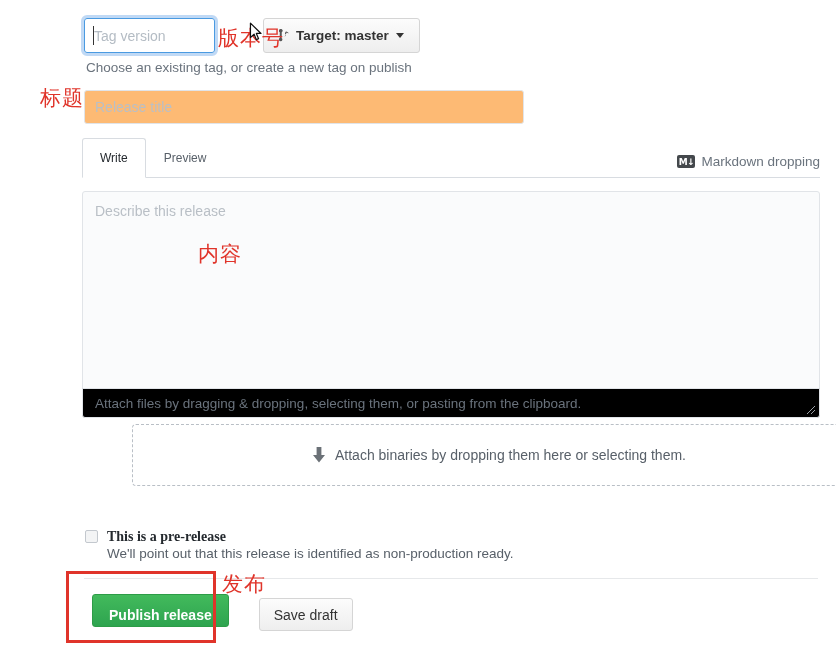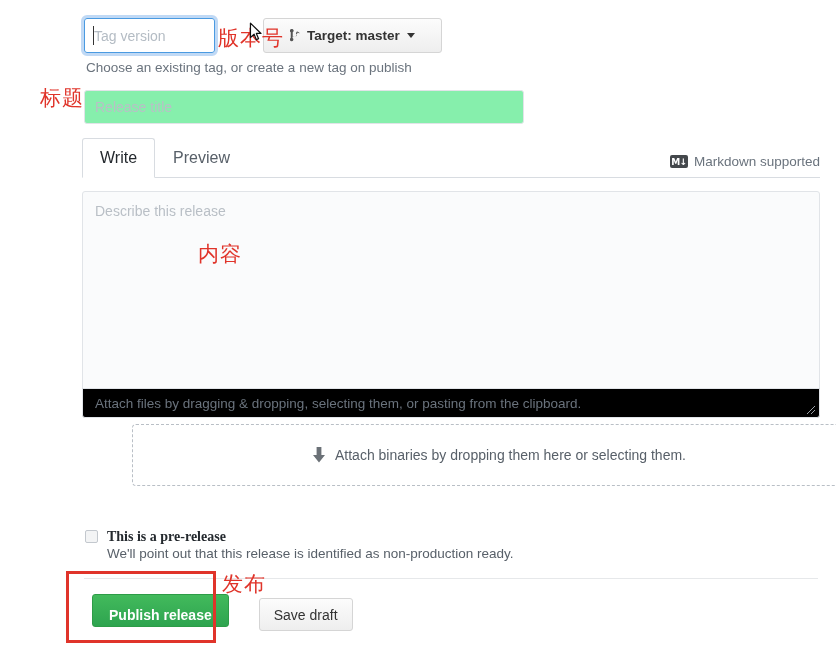"Target: master" .target-btn { padding: 0 26px -> 0 15px }
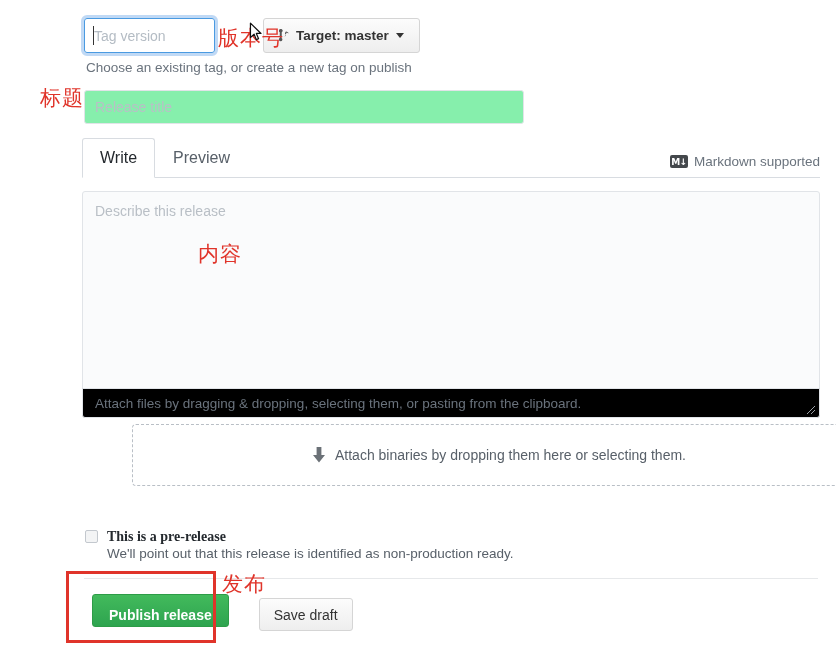"Release title" .release-title { background: #86efac -> #fdba74 }
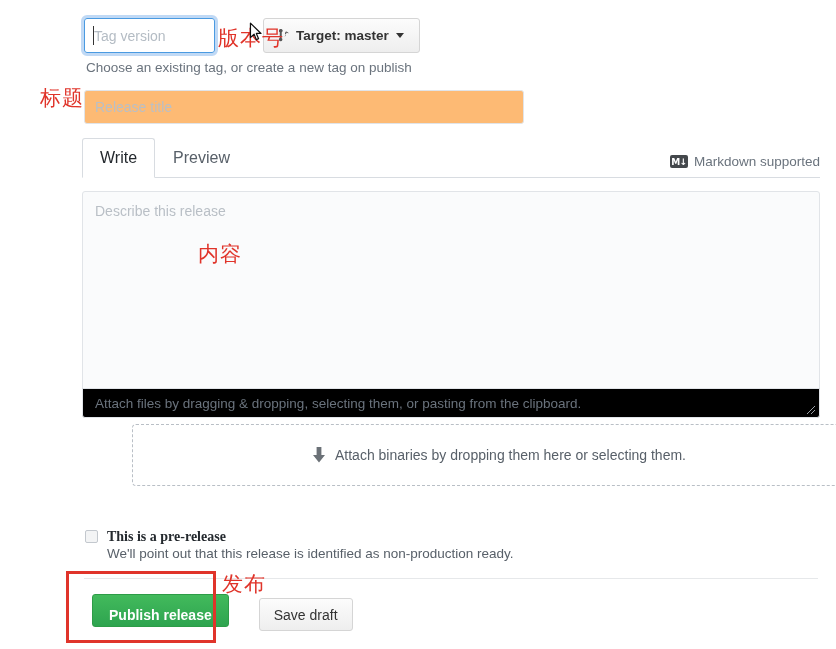"Write" .tab { font-size: 16px -> 12px }
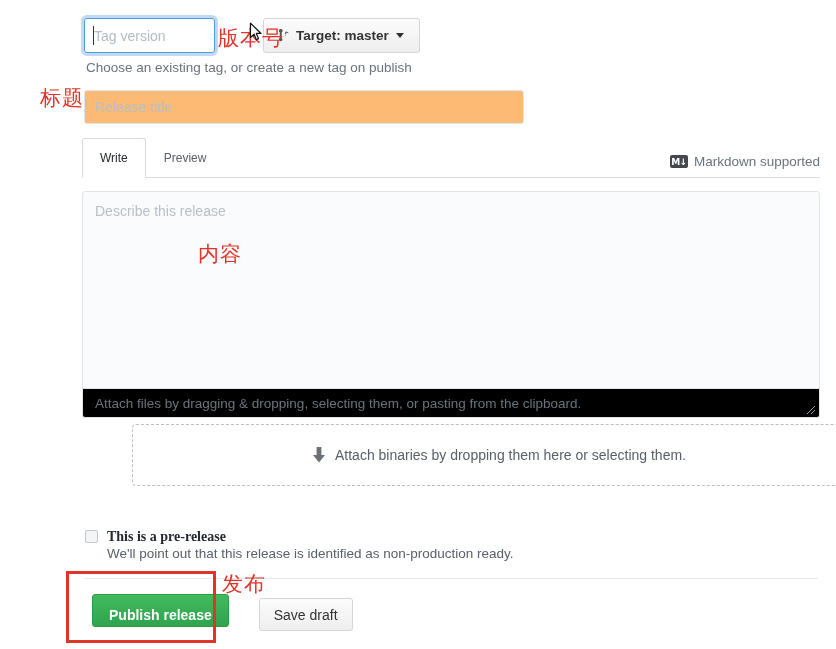"Markdown supported" span { text: supported -> dropping }
